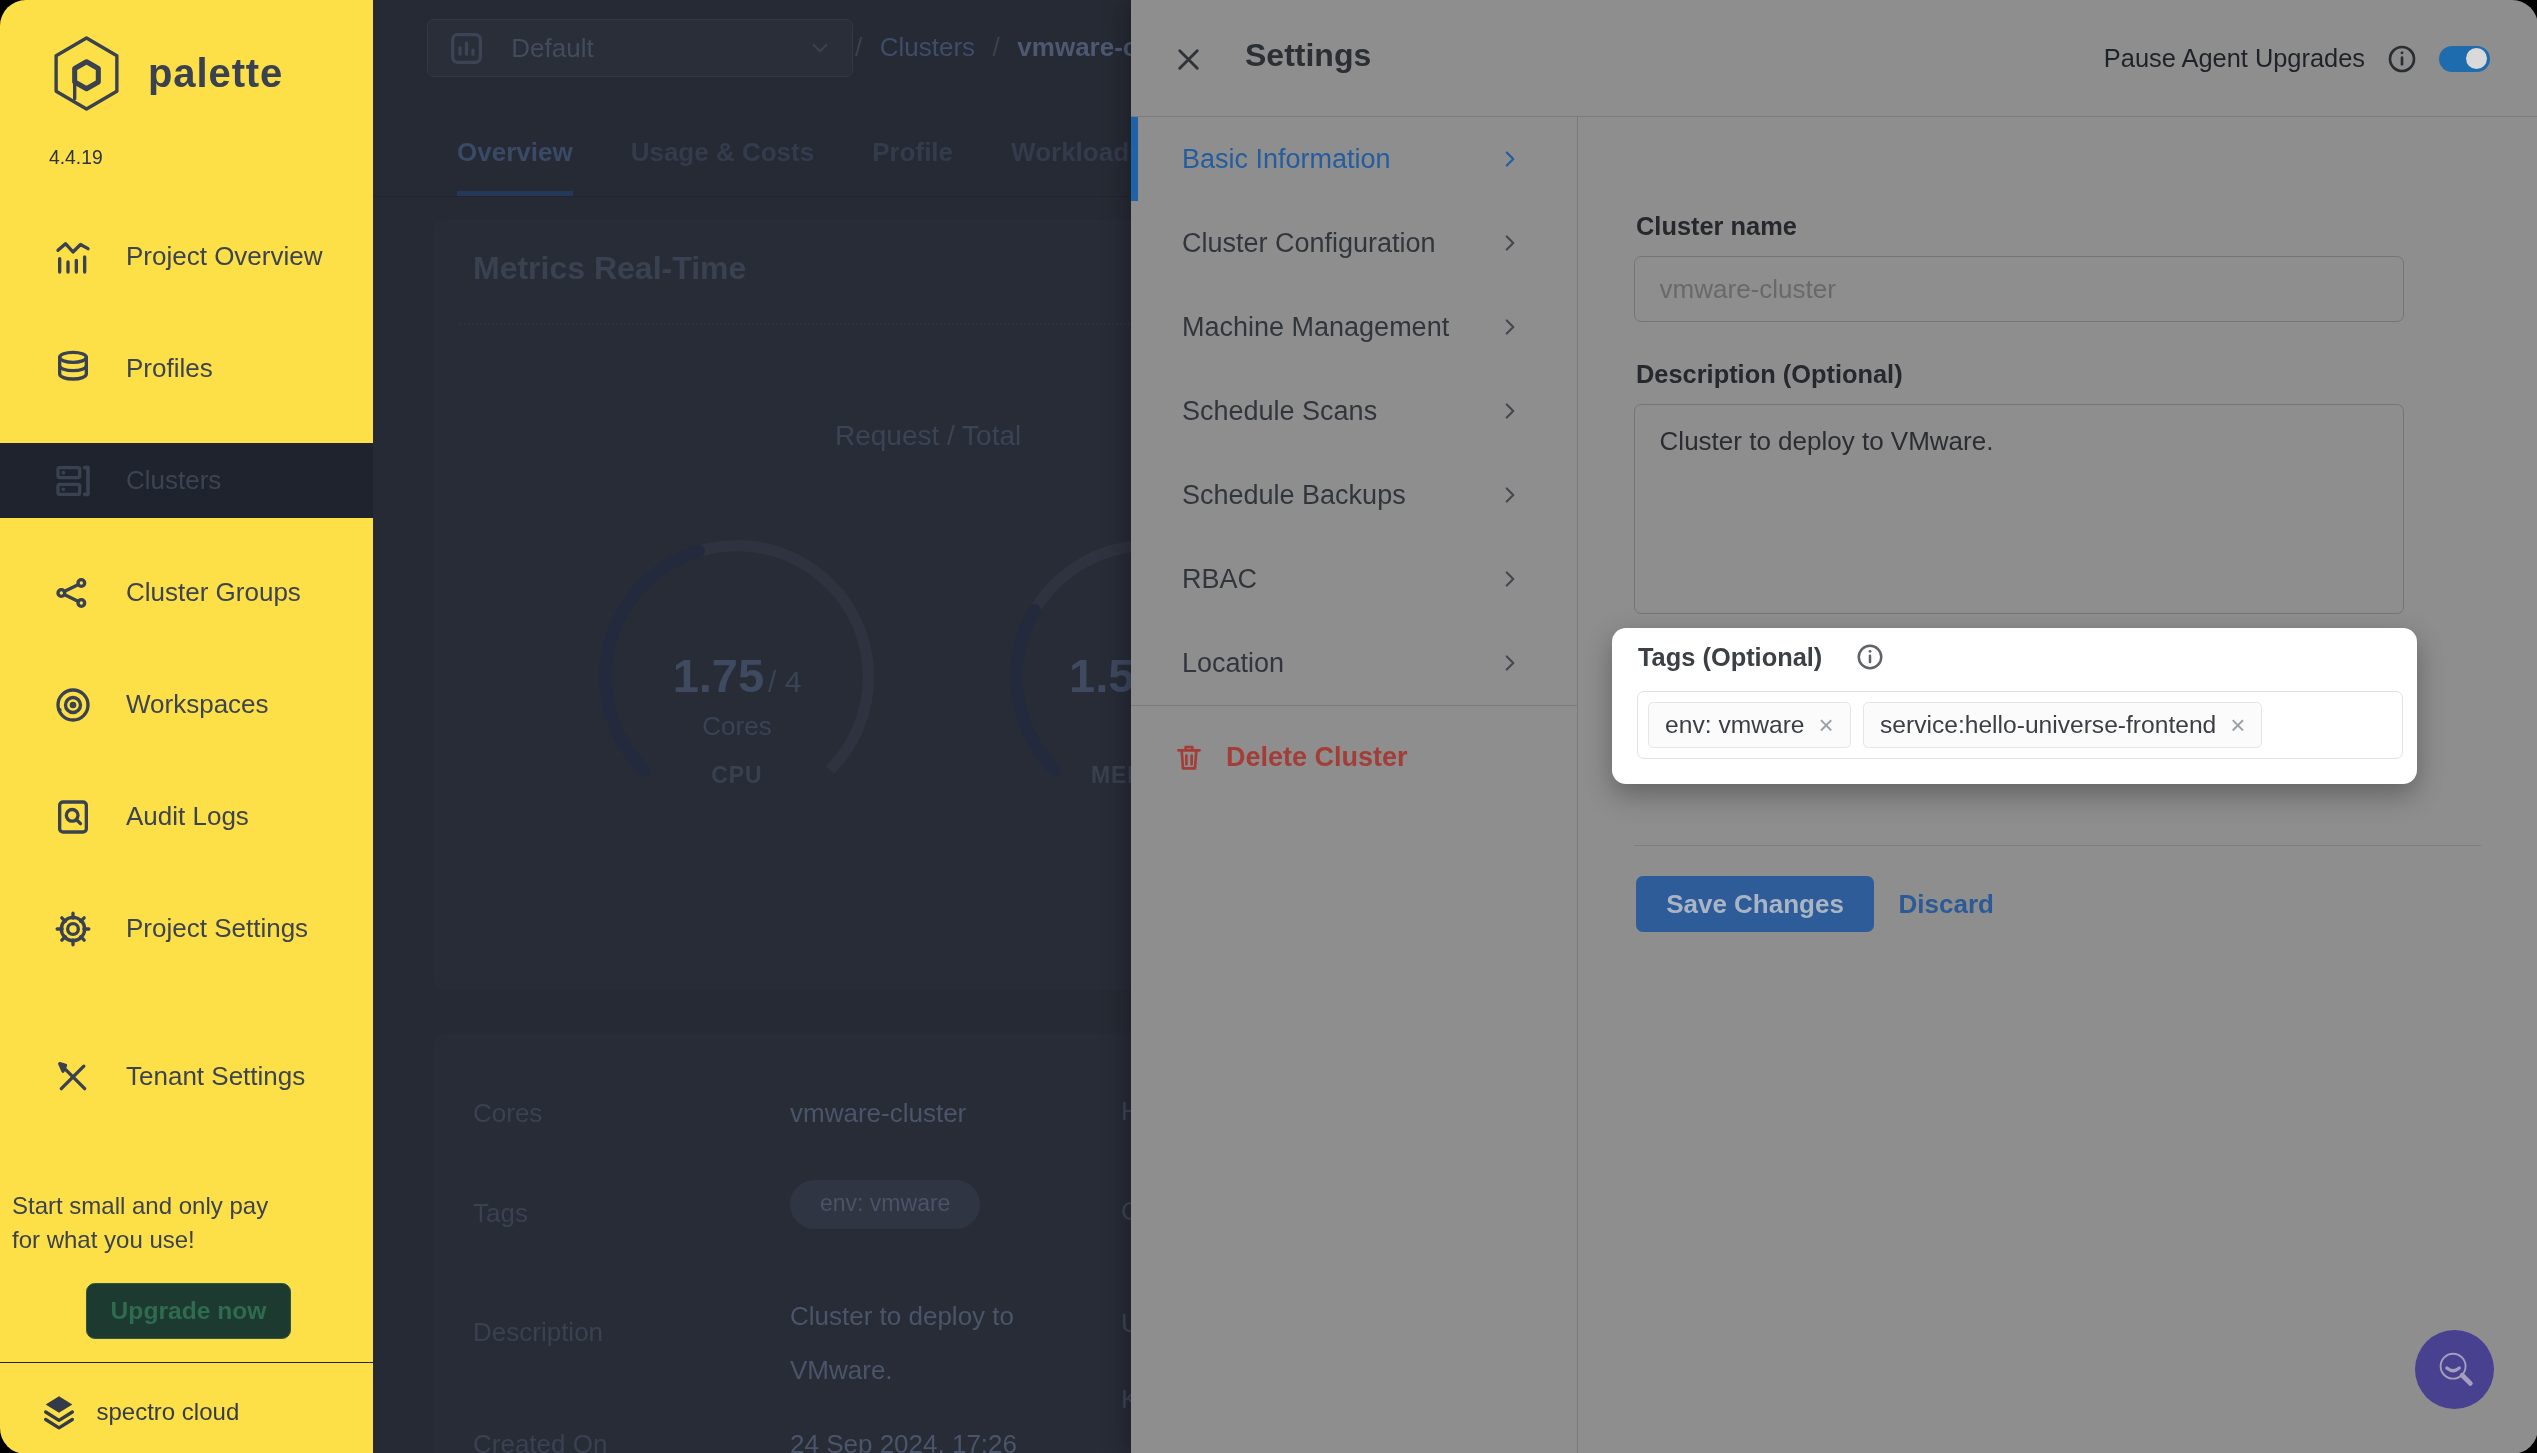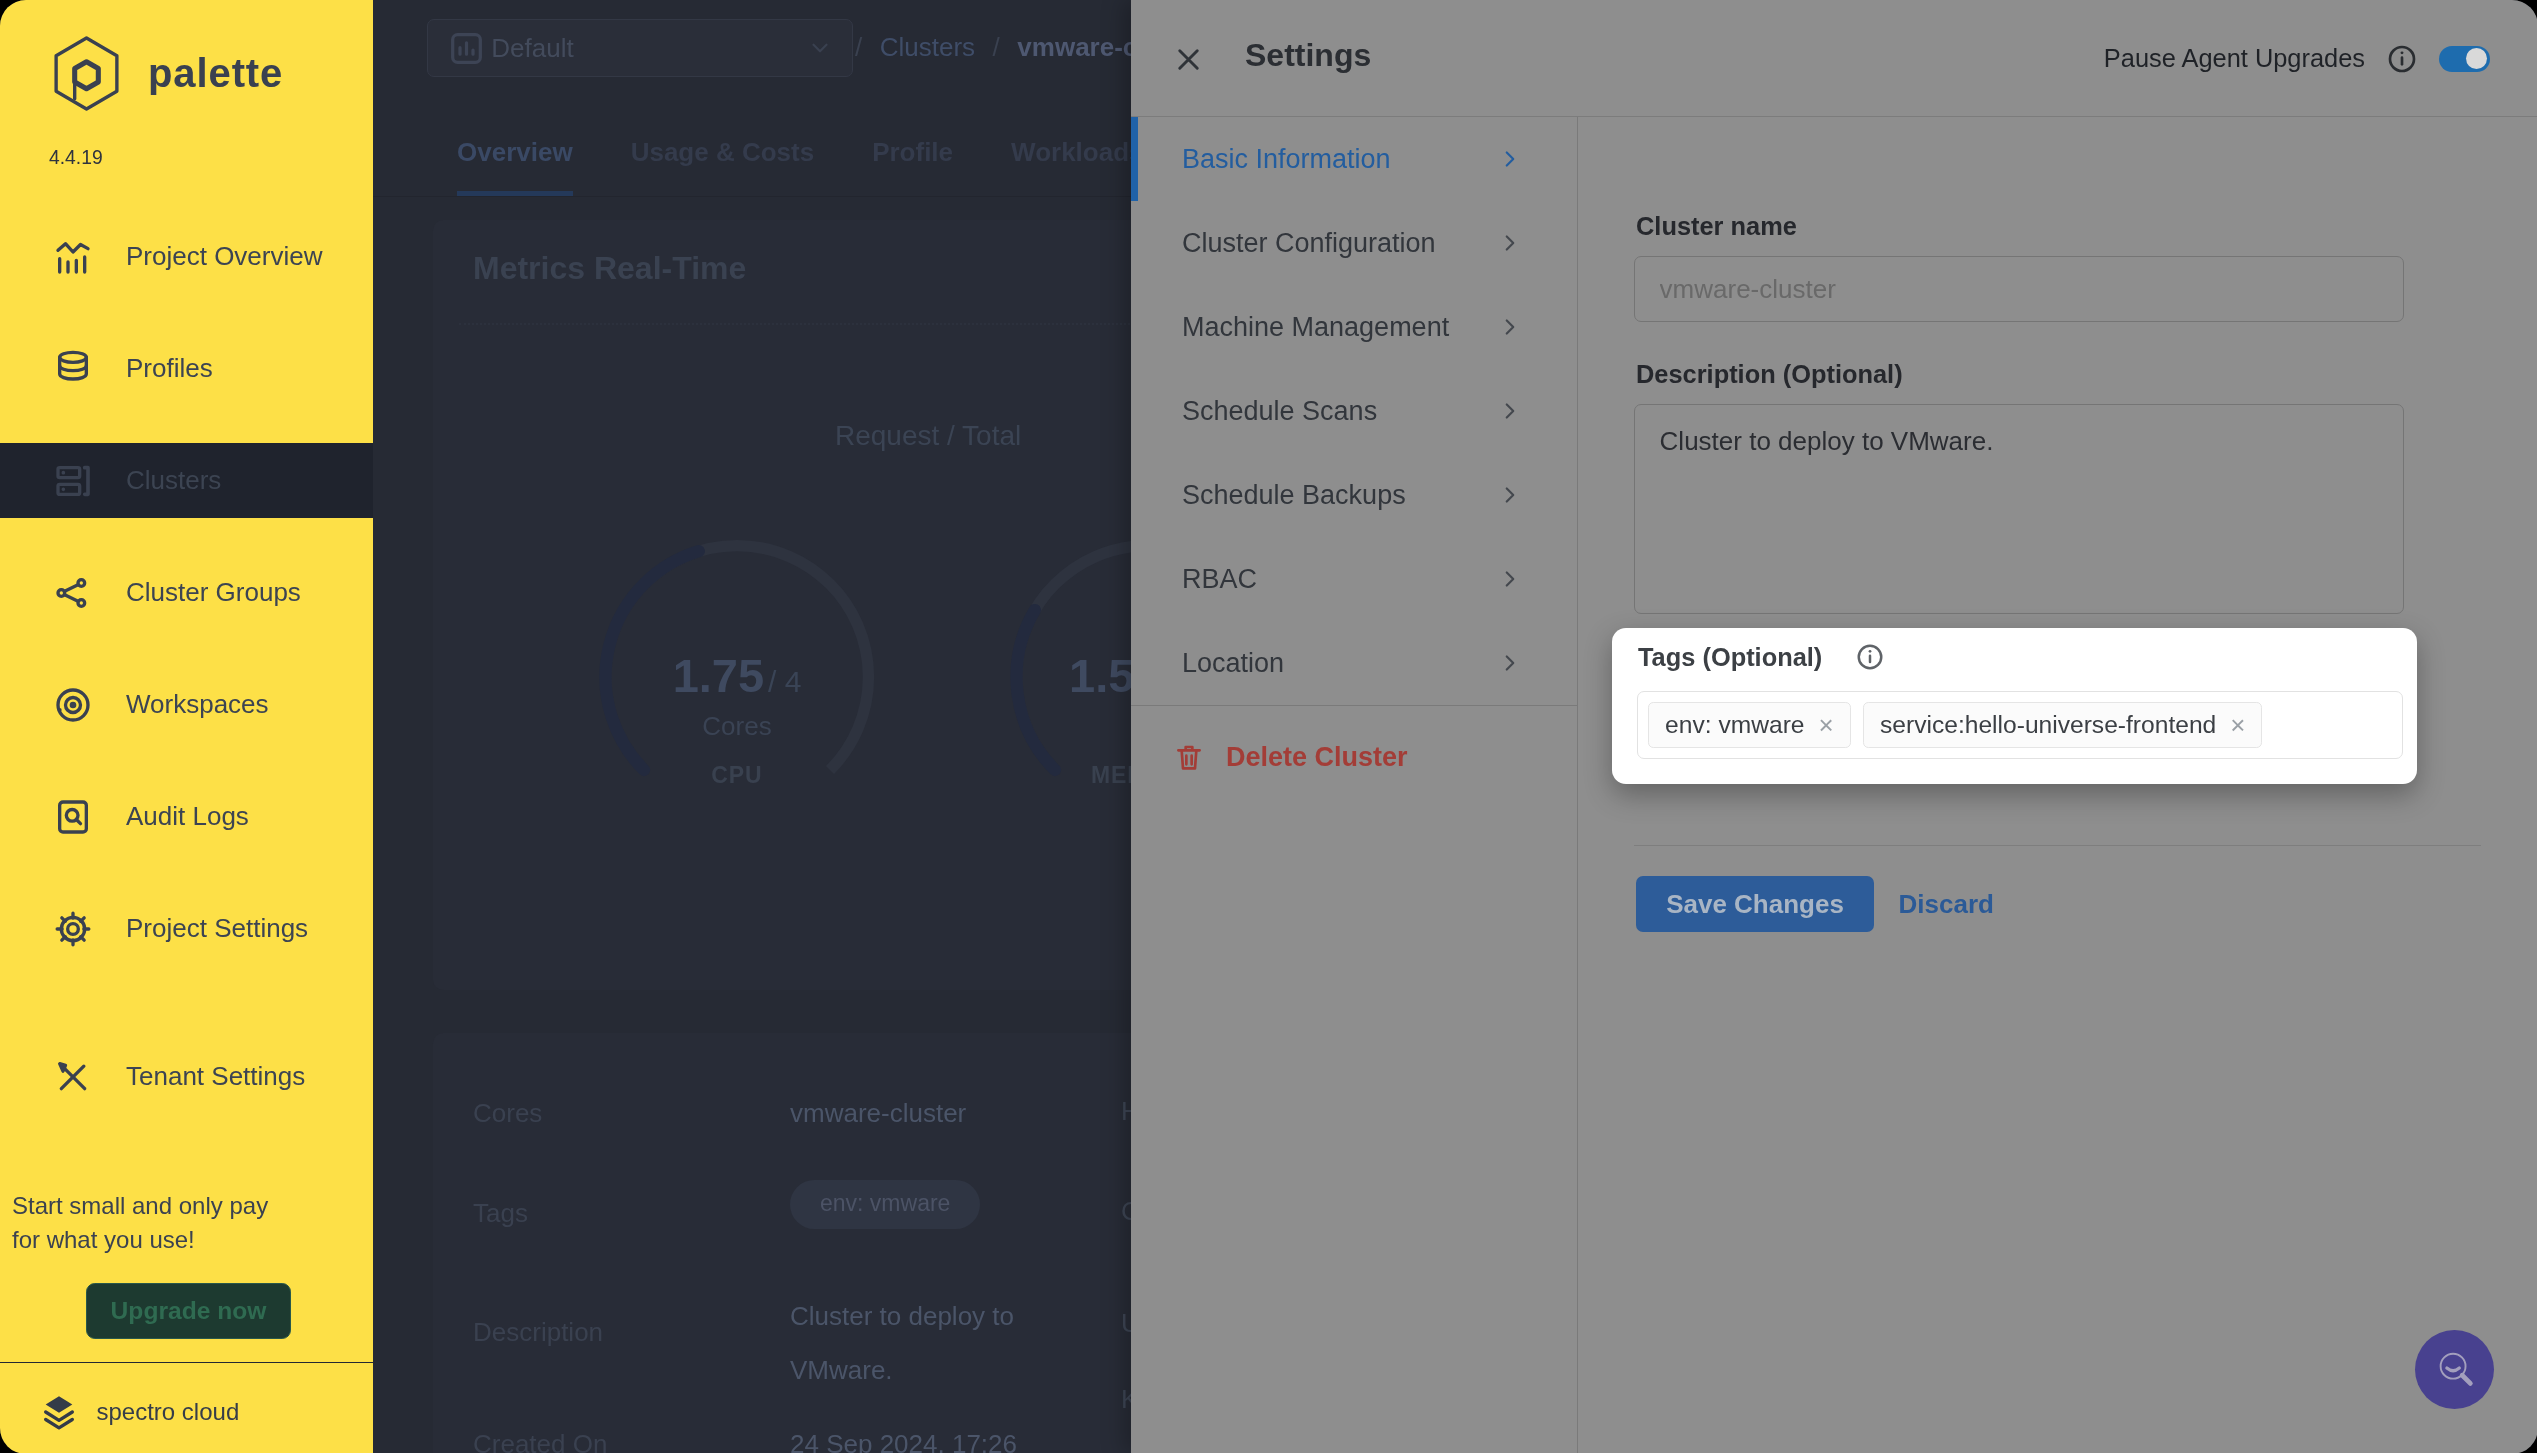"Default" .proj-select { gap: 5px -> 25px }
